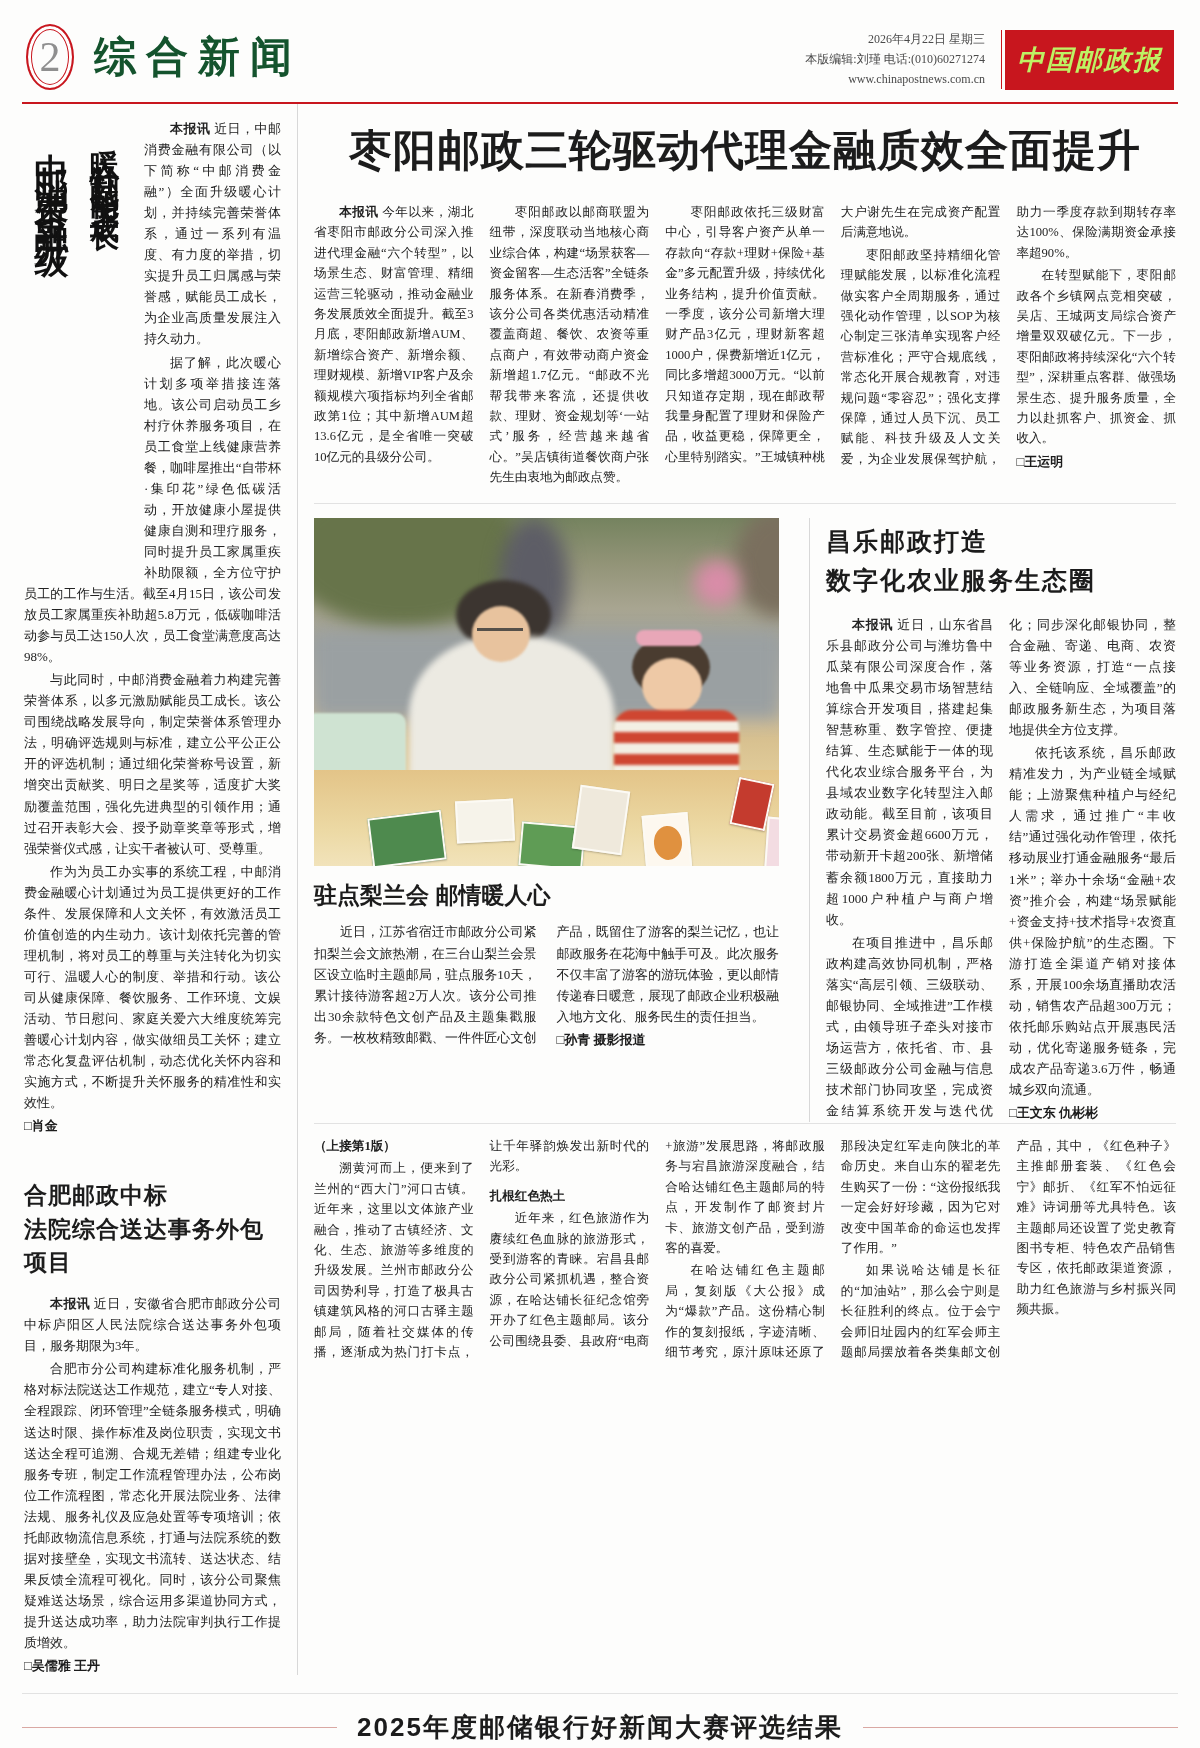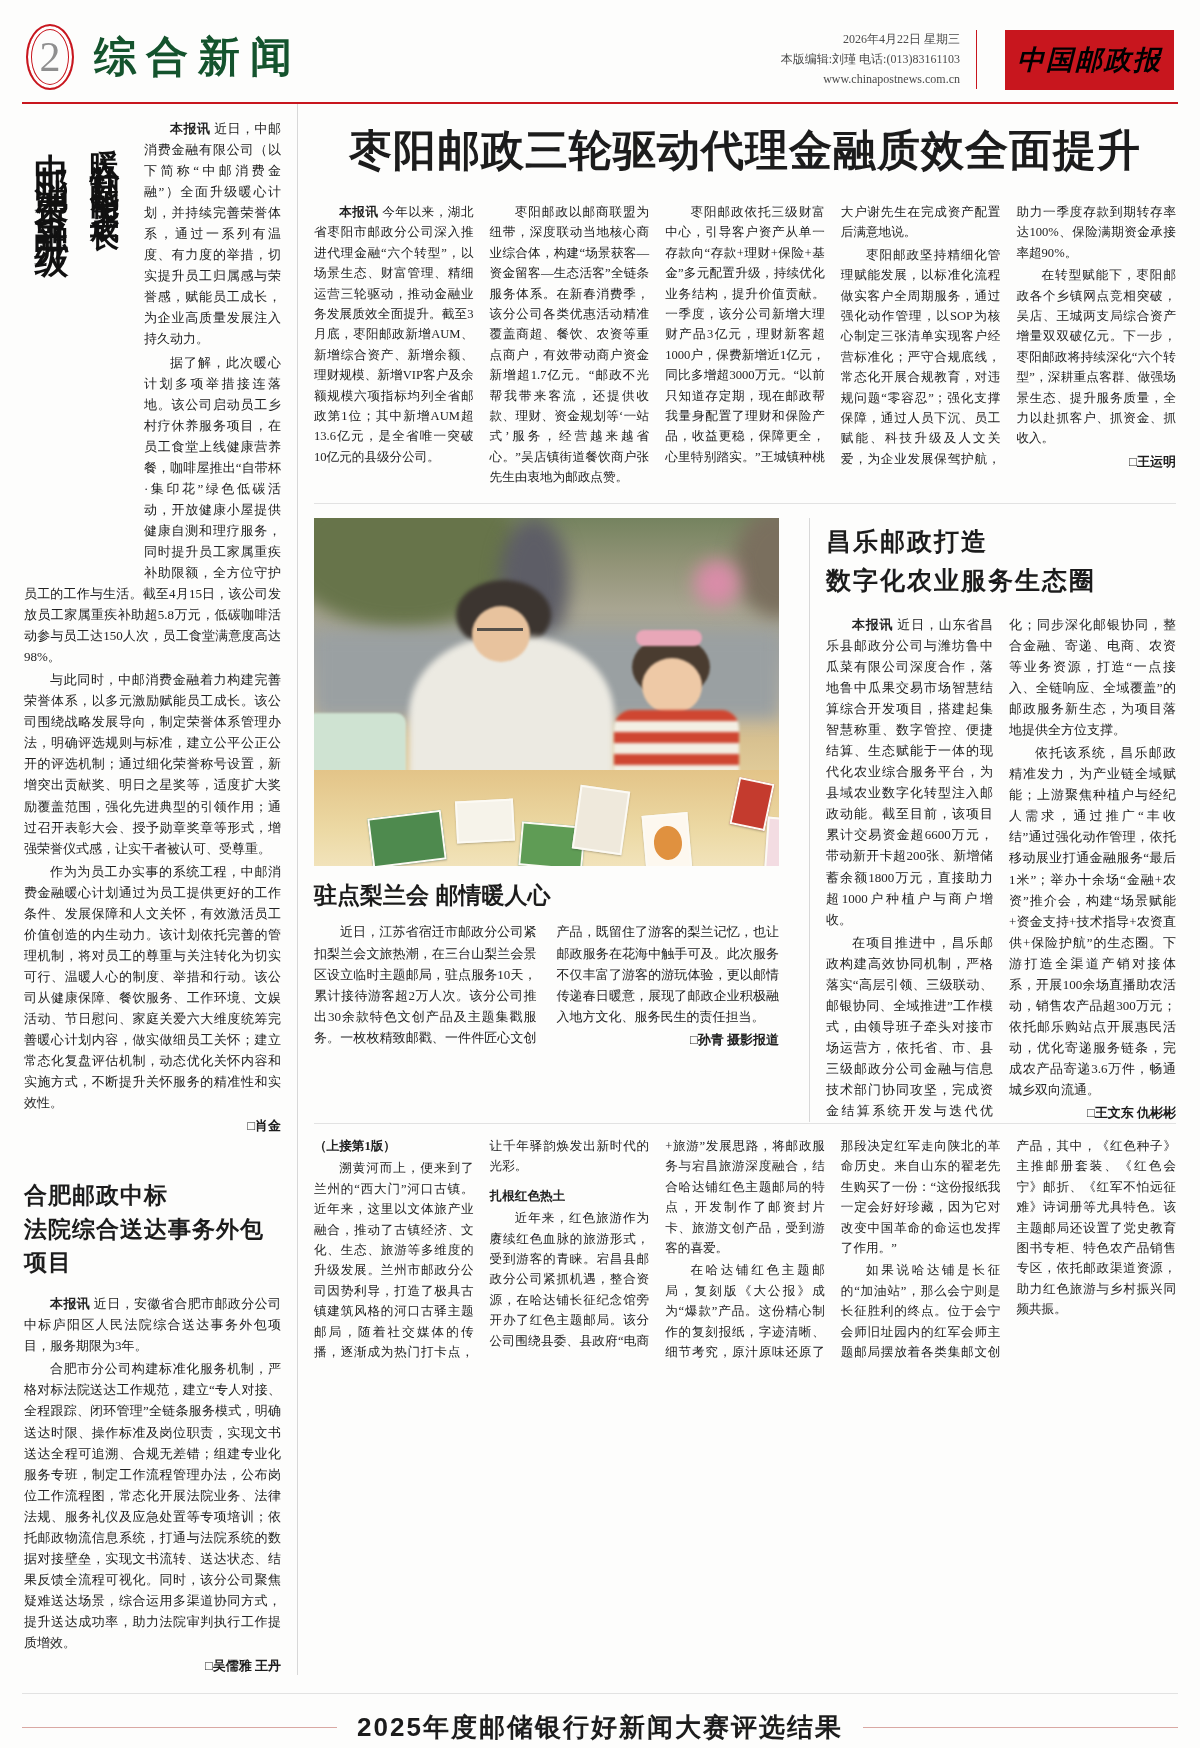"本版编辑:刘瑾 电话:(013)83161103" div { text: 013)83161103 -> 010)60271274 }
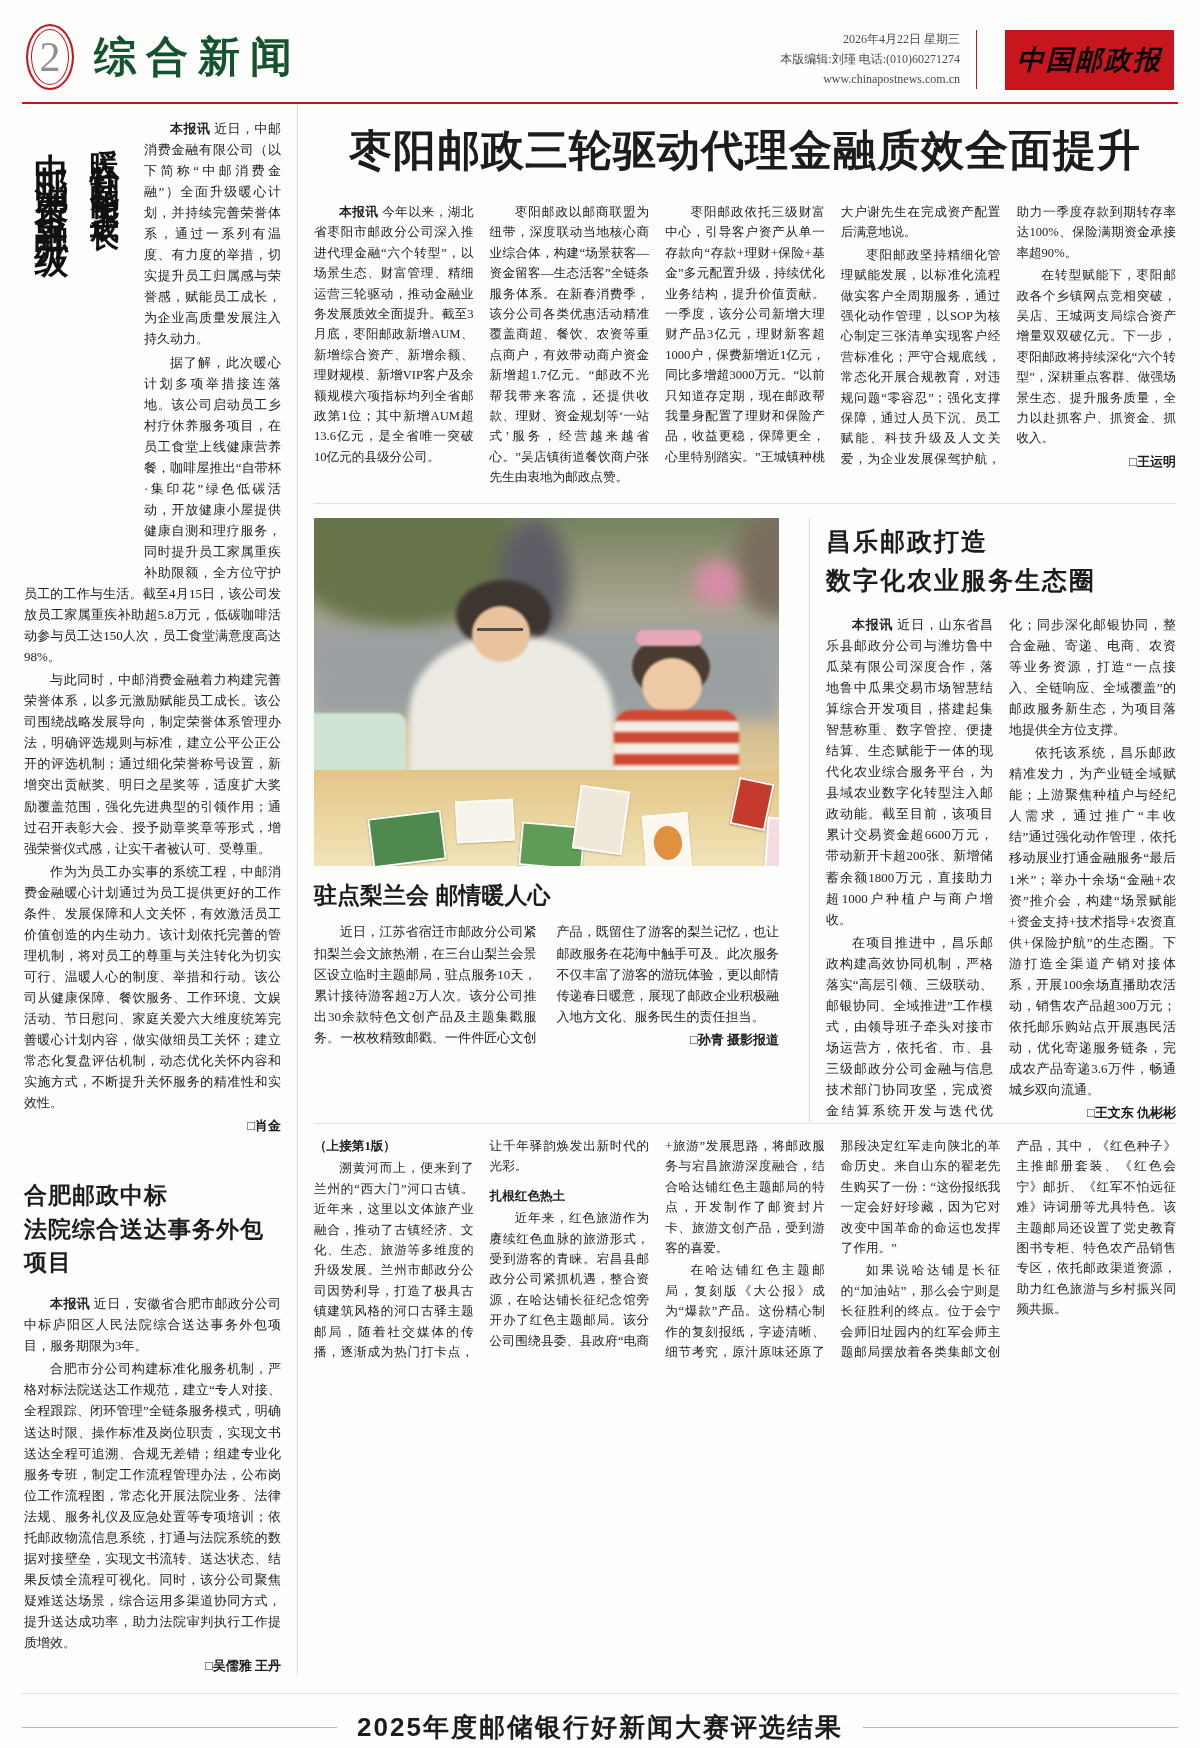"中国邮政报" .logo { color: #000000 -> #bef264; margin-left: 28px -> 3px }
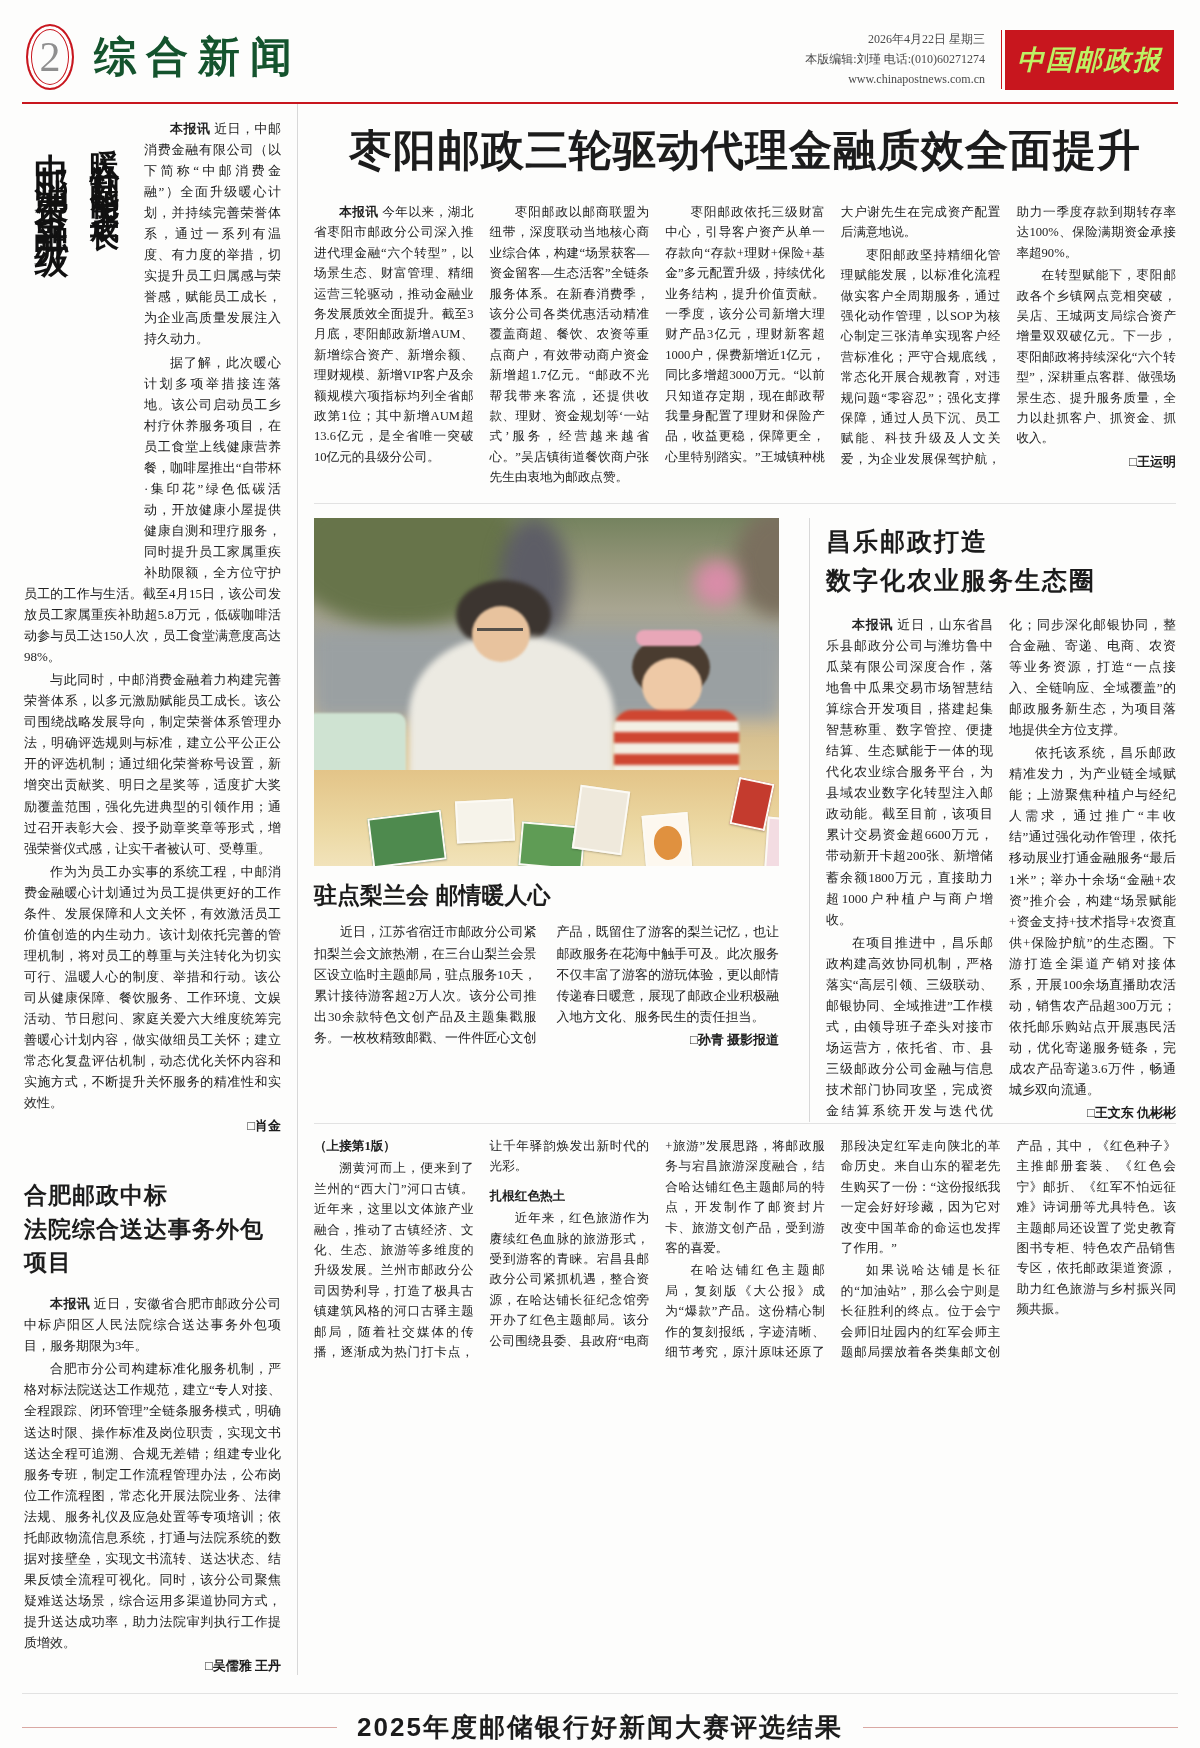"□王运明" .byline { text-align: right -> left }
